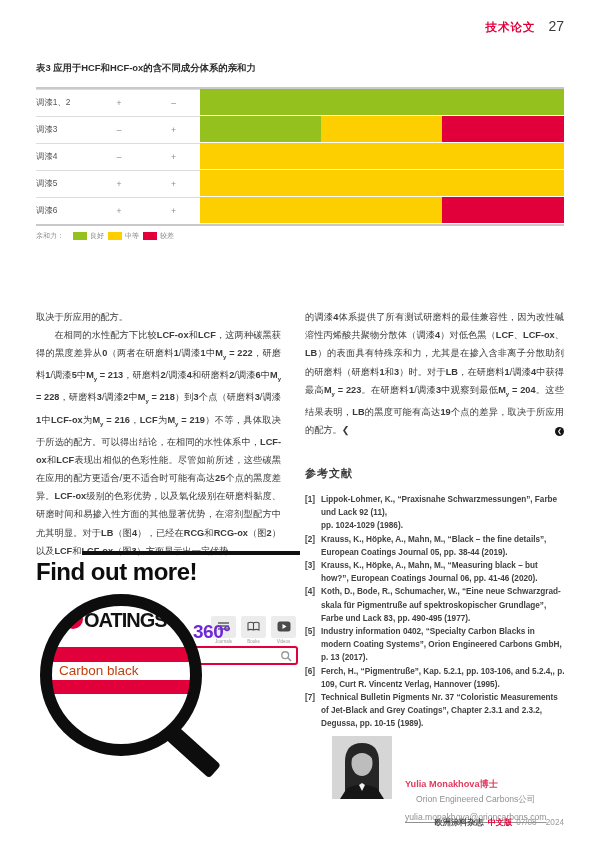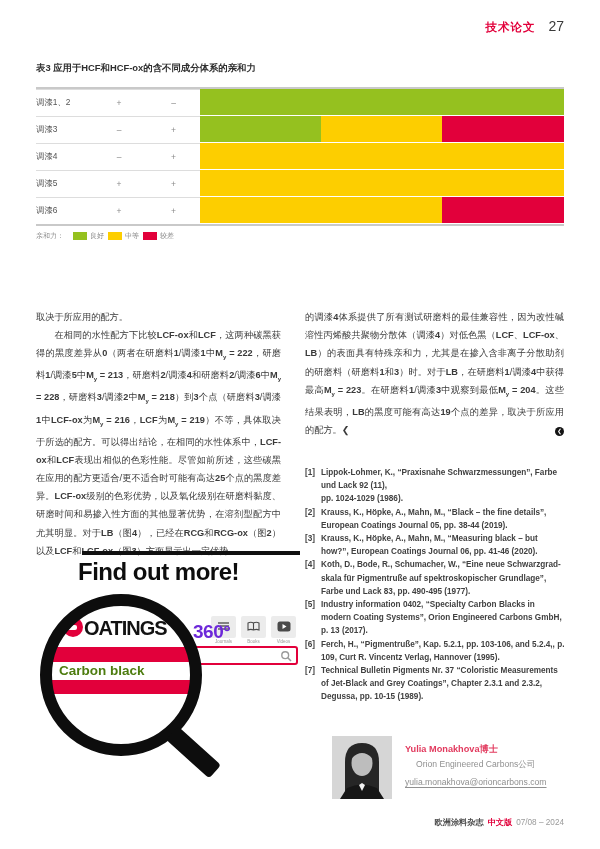"参考文献" div.refs-heading { html: none -> <div>参考文献</div> }
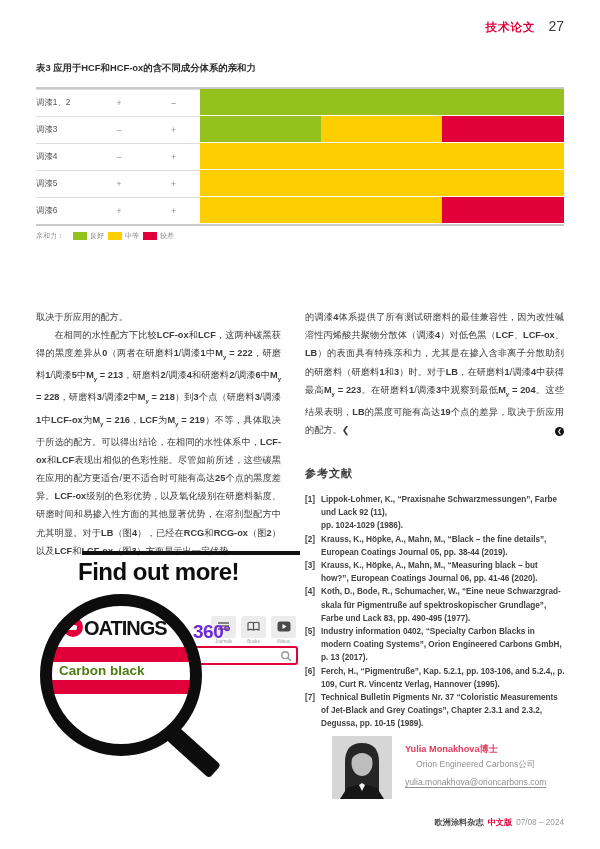"Find out more!" .promo-headline { text-align: center -> left }
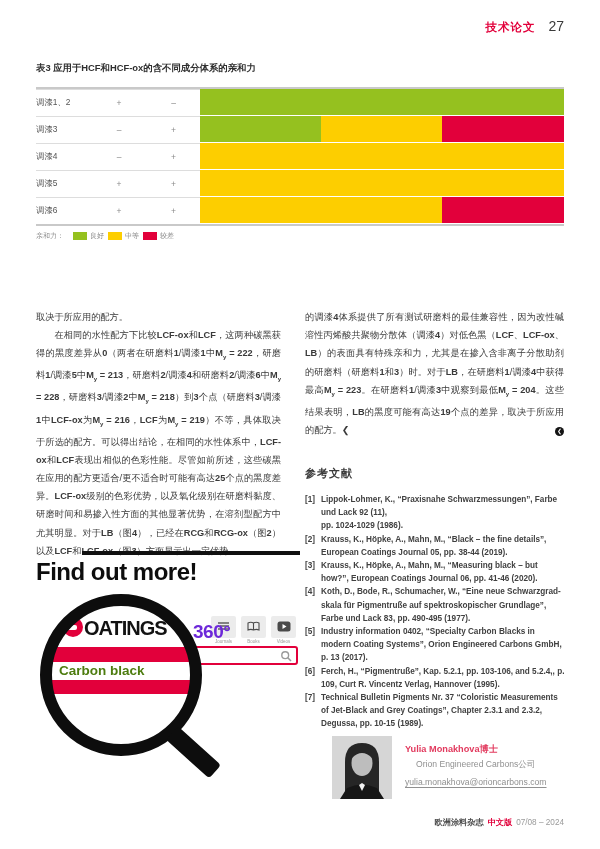"OATINGS" .lens-logo { top: 12px -> 4px }
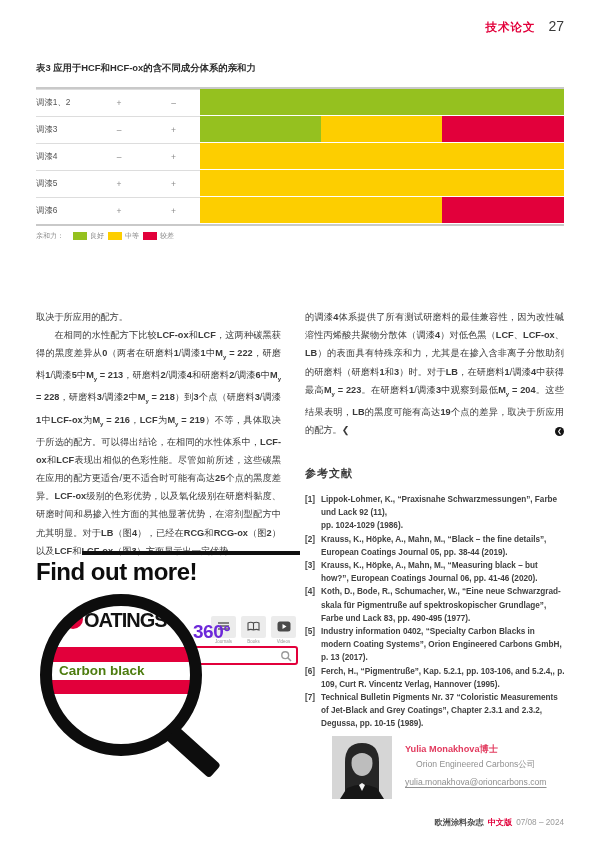"Carbon black" .query-band { color: #4d7c0f -> #c2410c; font-weight: bold -> normal }
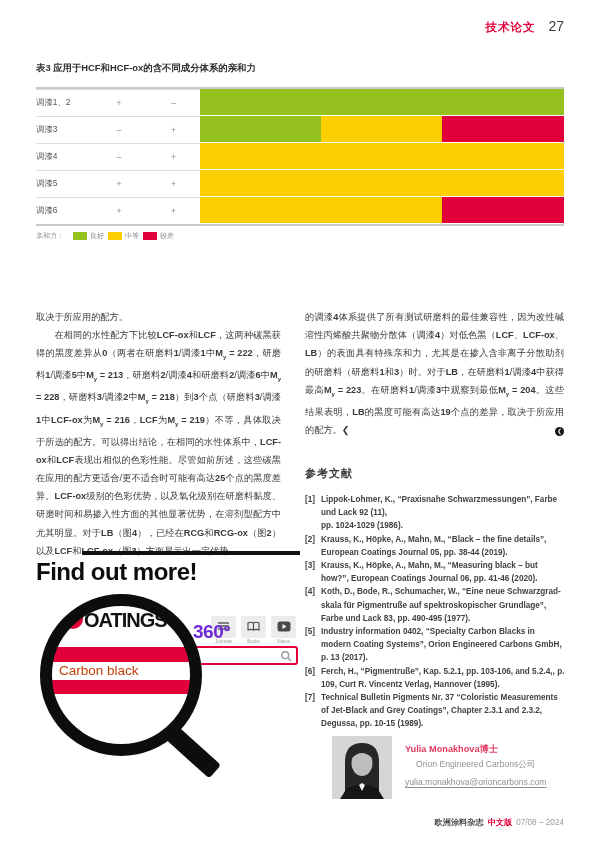"Yulia Monakhova博士" .author-info { margin-top: none -> 35px }
